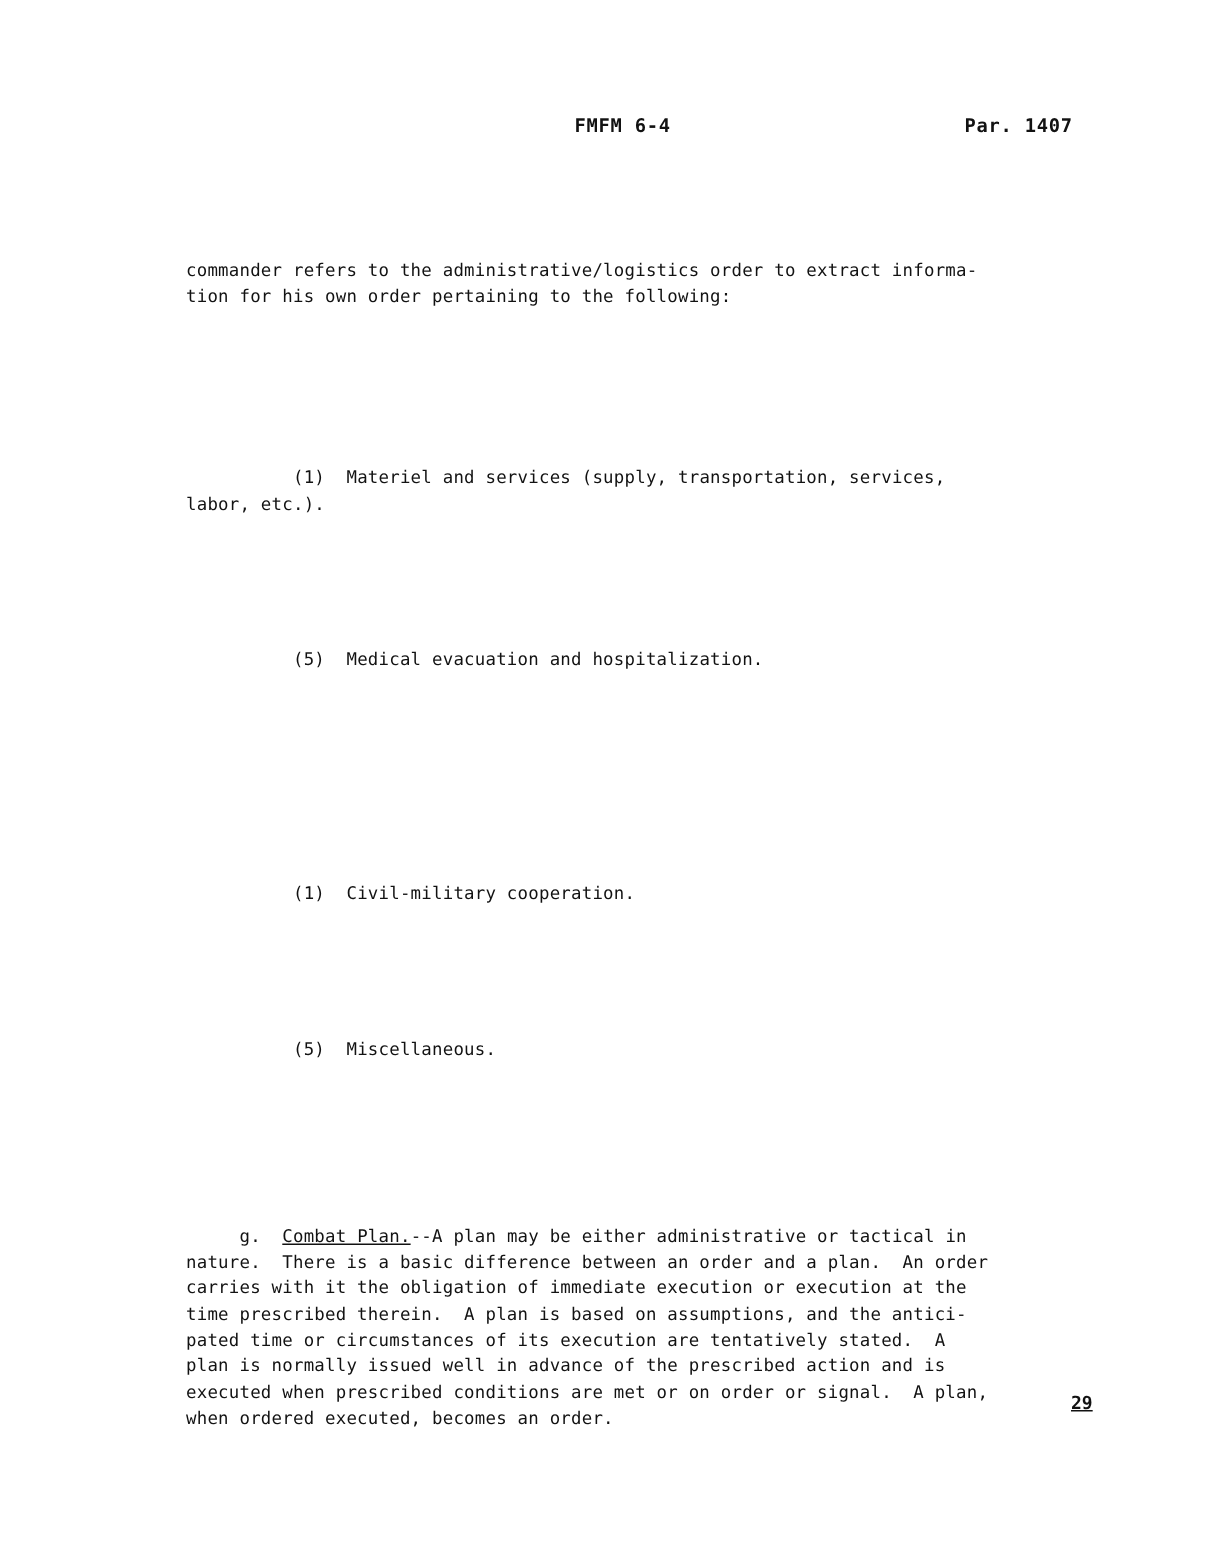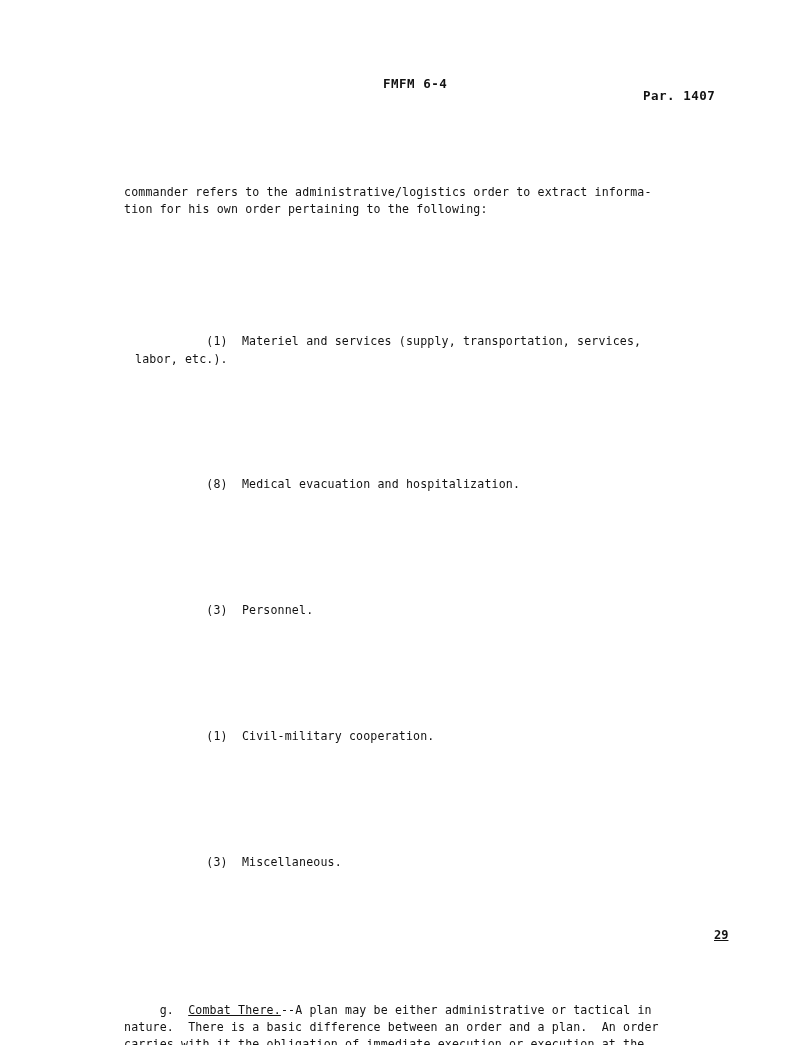"Par. 1407" .header .par-id { top: 12px -> 0 }
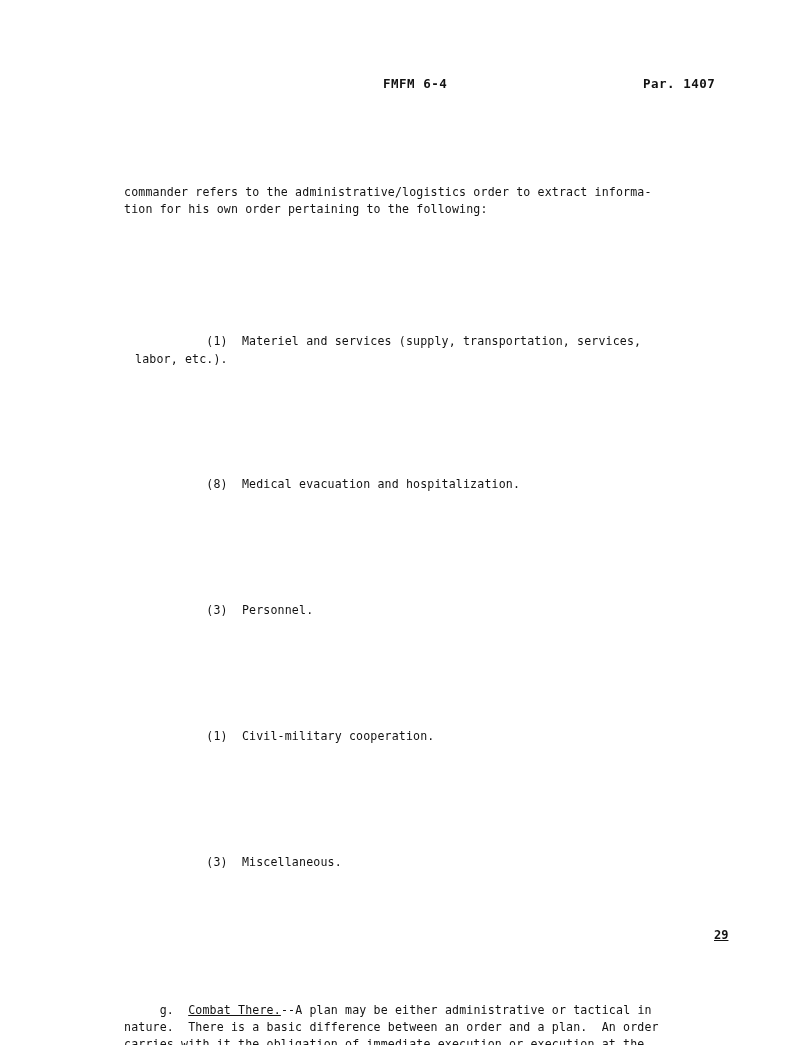"commander refers to the" p { margin: 16px 0 0 0 -> 4px 0 0 0 }
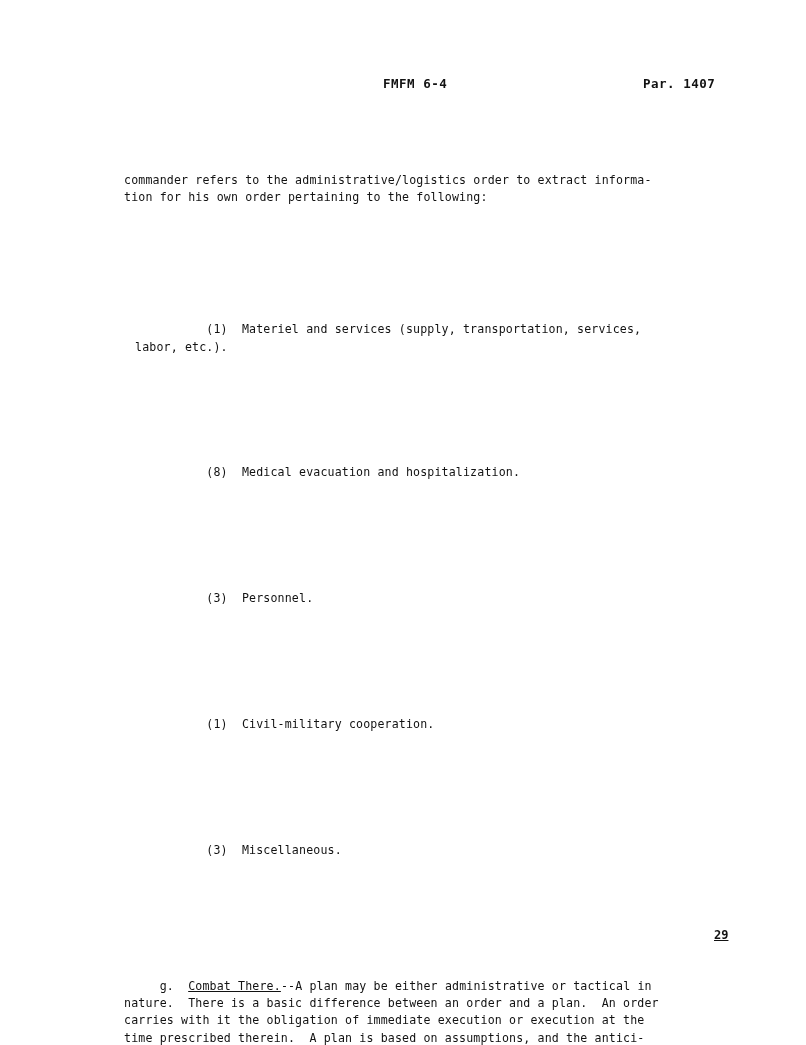"(1) Materiel and services (supply," .indent-list { margin: 11px -> 0 }
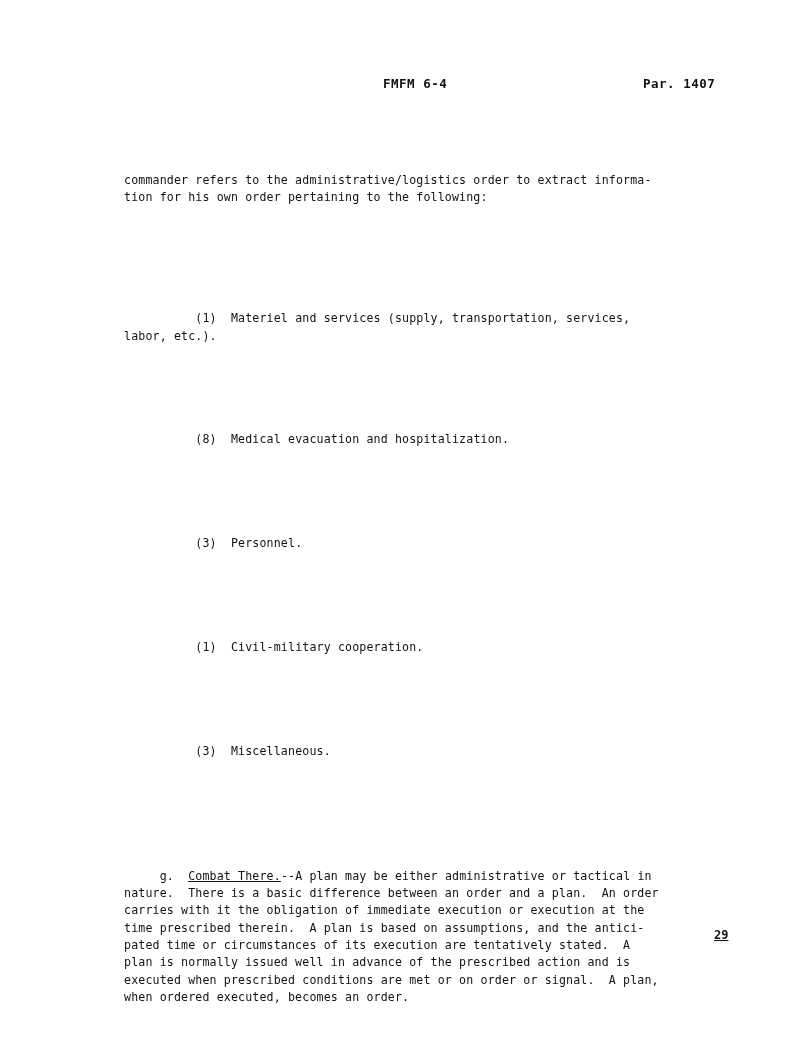"(8) Medical evacuation and" p.indent-list { text: 8 -> 5 }
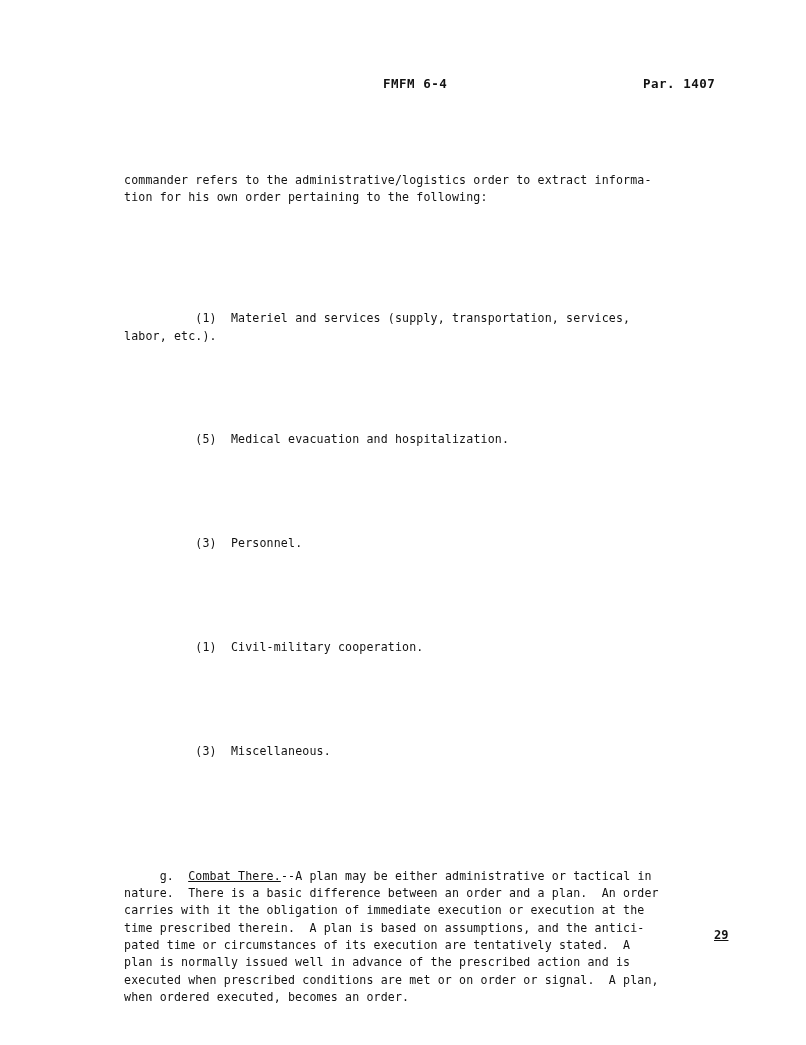"(3) Personnel." p.indent-list { html: <p> (3) Personnel.</p> -> none }
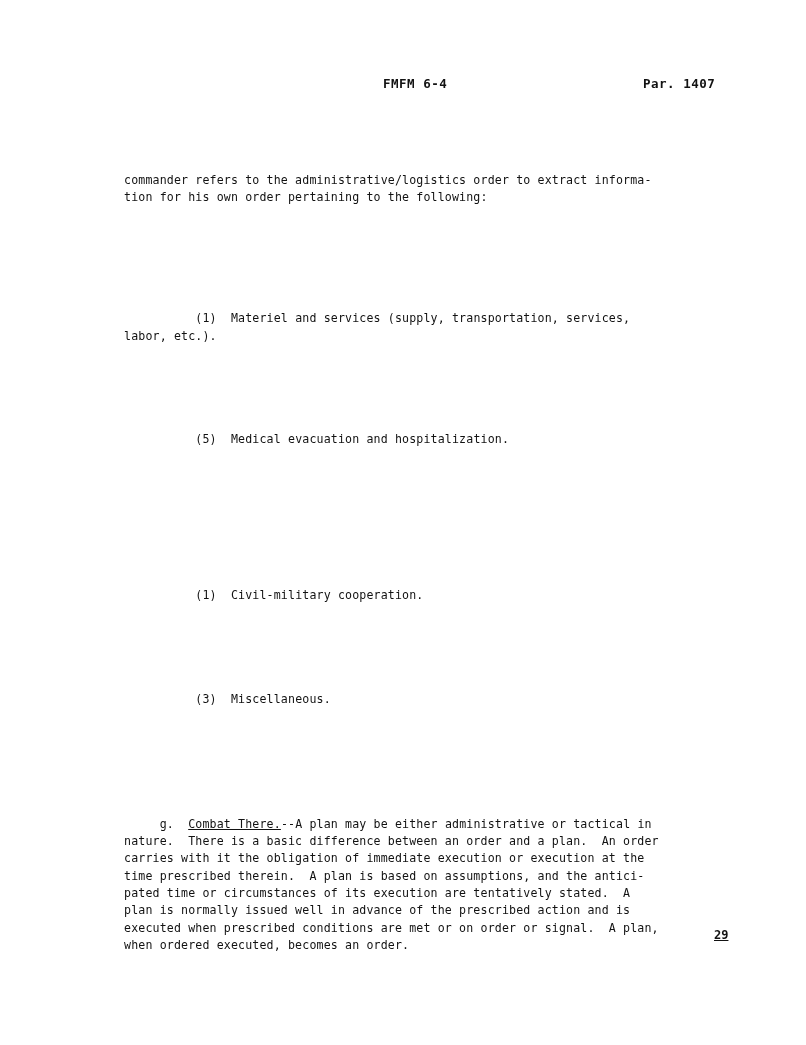"(3) Miscellaneous." p.indent-list { text: 3 -> 5 }
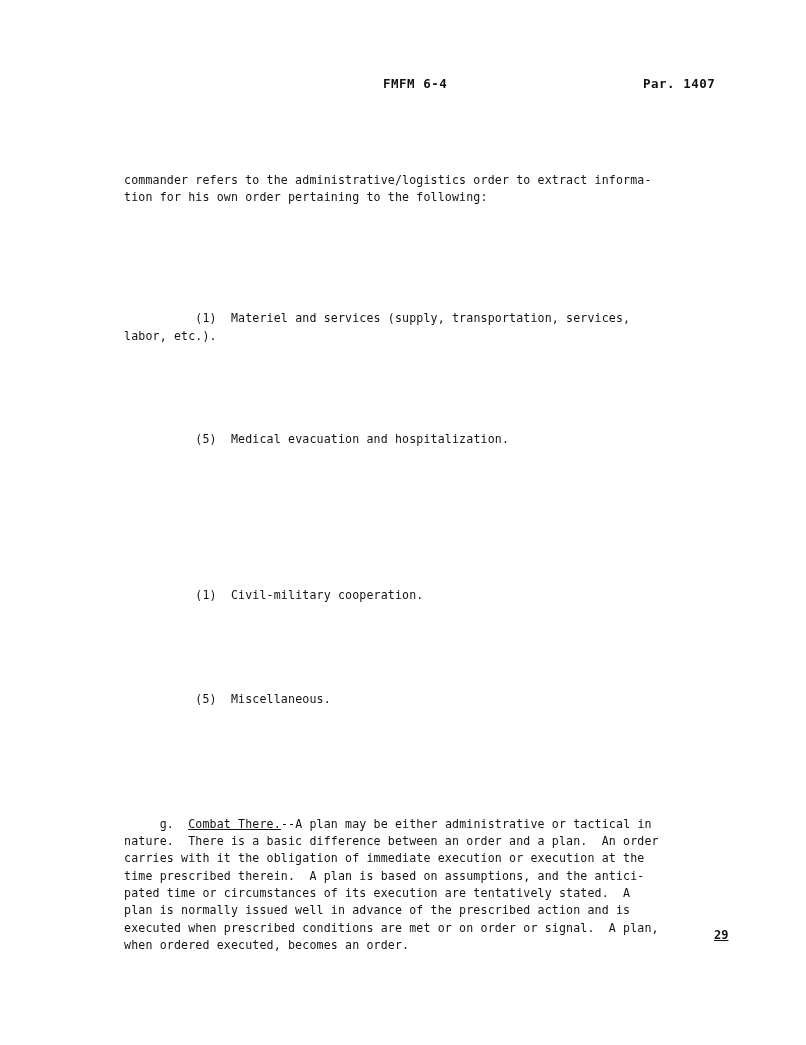"Combat There." span.u { text: There -> Plan }
